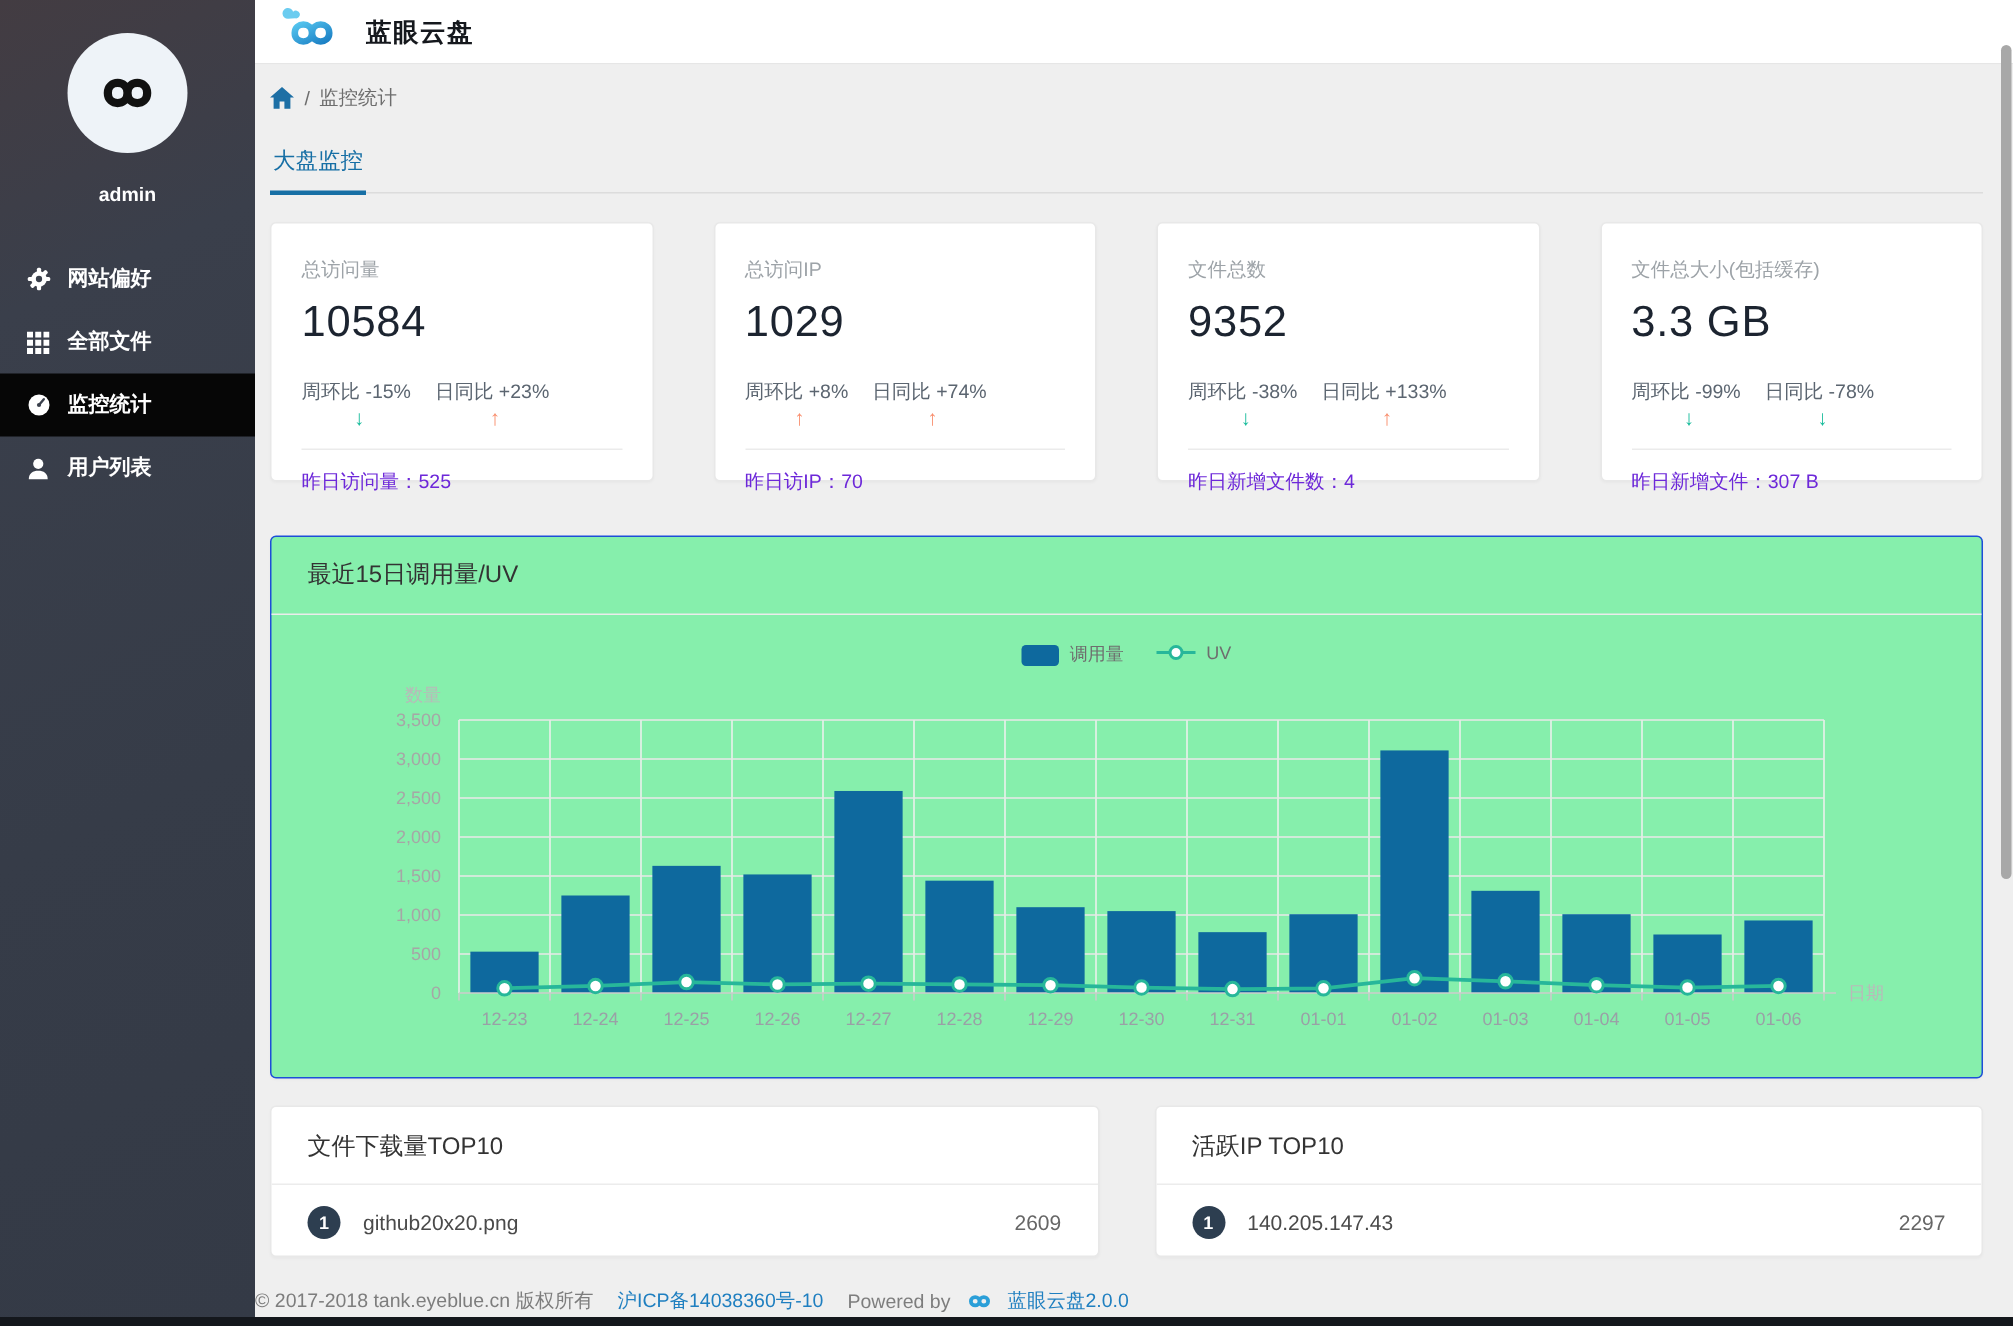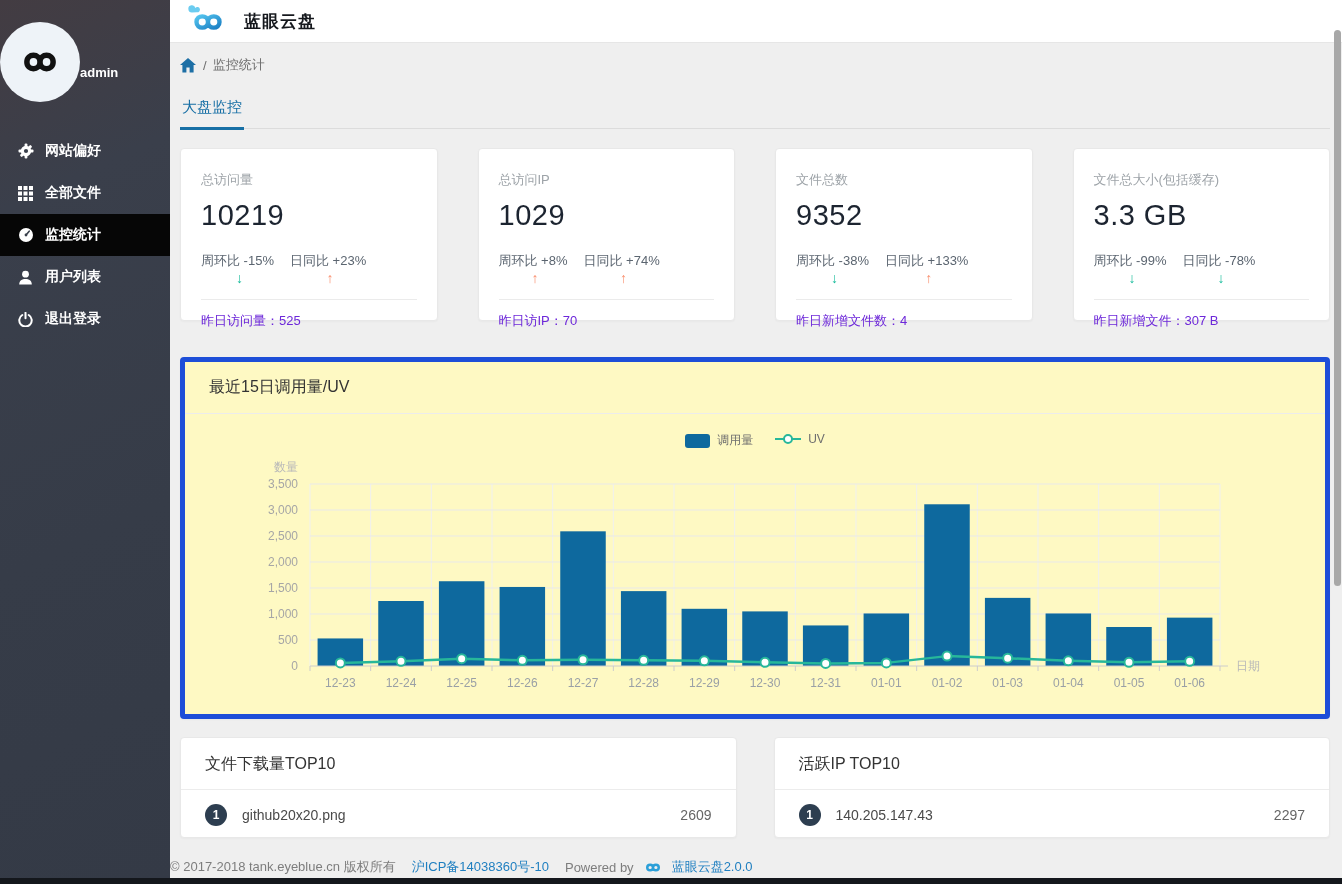"admin" .avatar-wrap { flex-direction: none -> column }
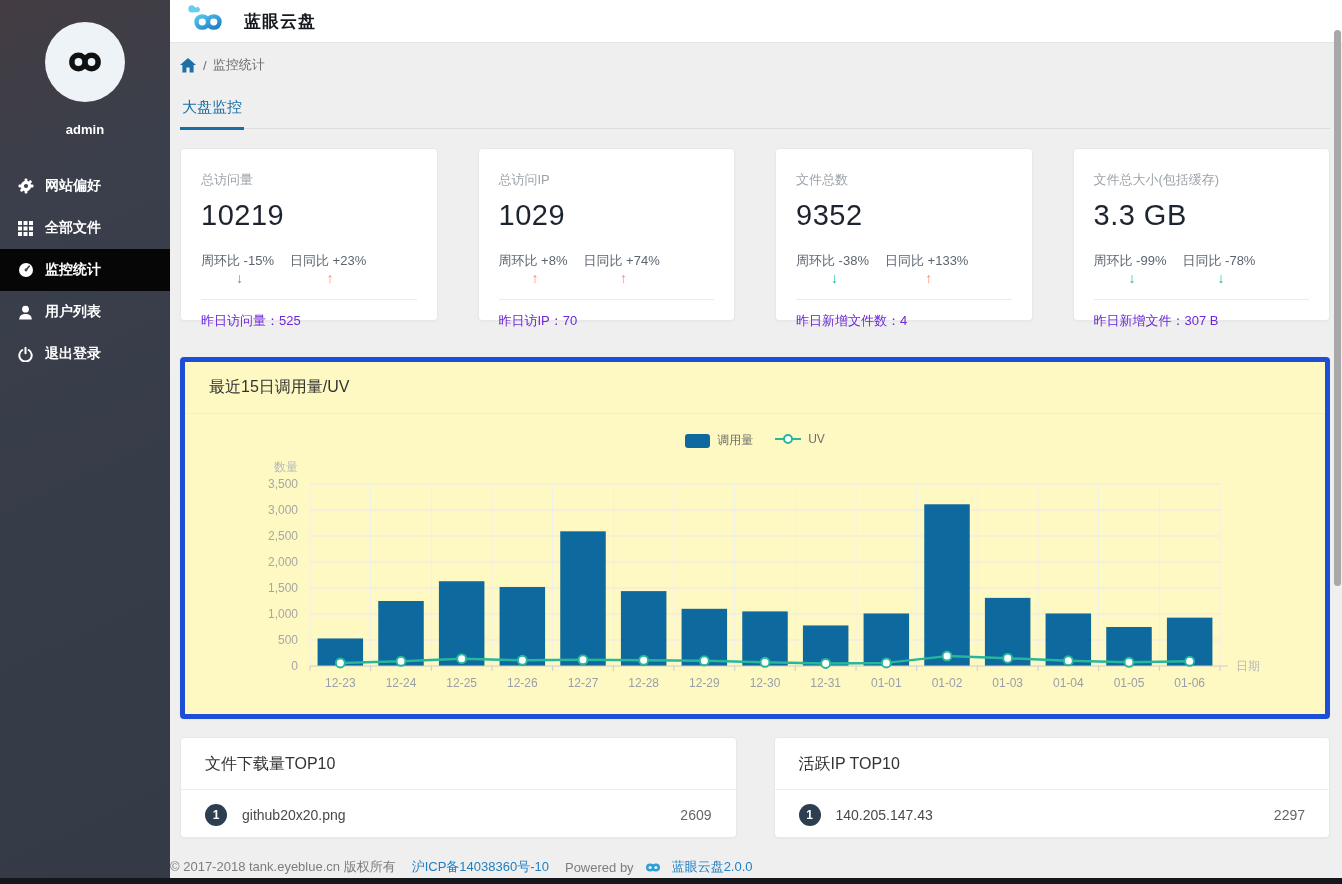"10219" div.stat-value { text: 10219 -> 10584 }
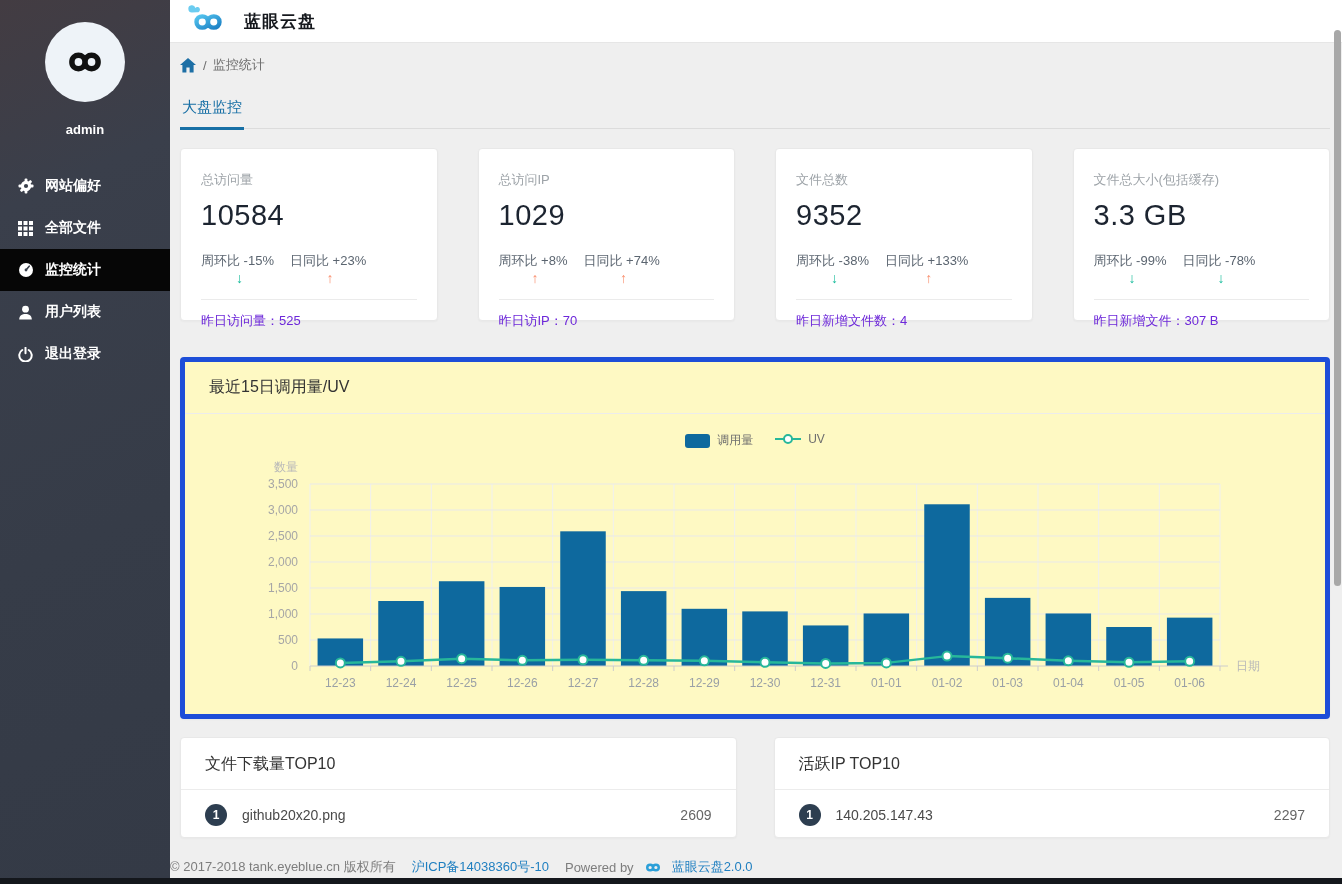"退出登录" div.nav-item { html: <div> <span> <svg> <path></path> <line></line> </svg> </span> <span>退出登录</span> </div> -> none }
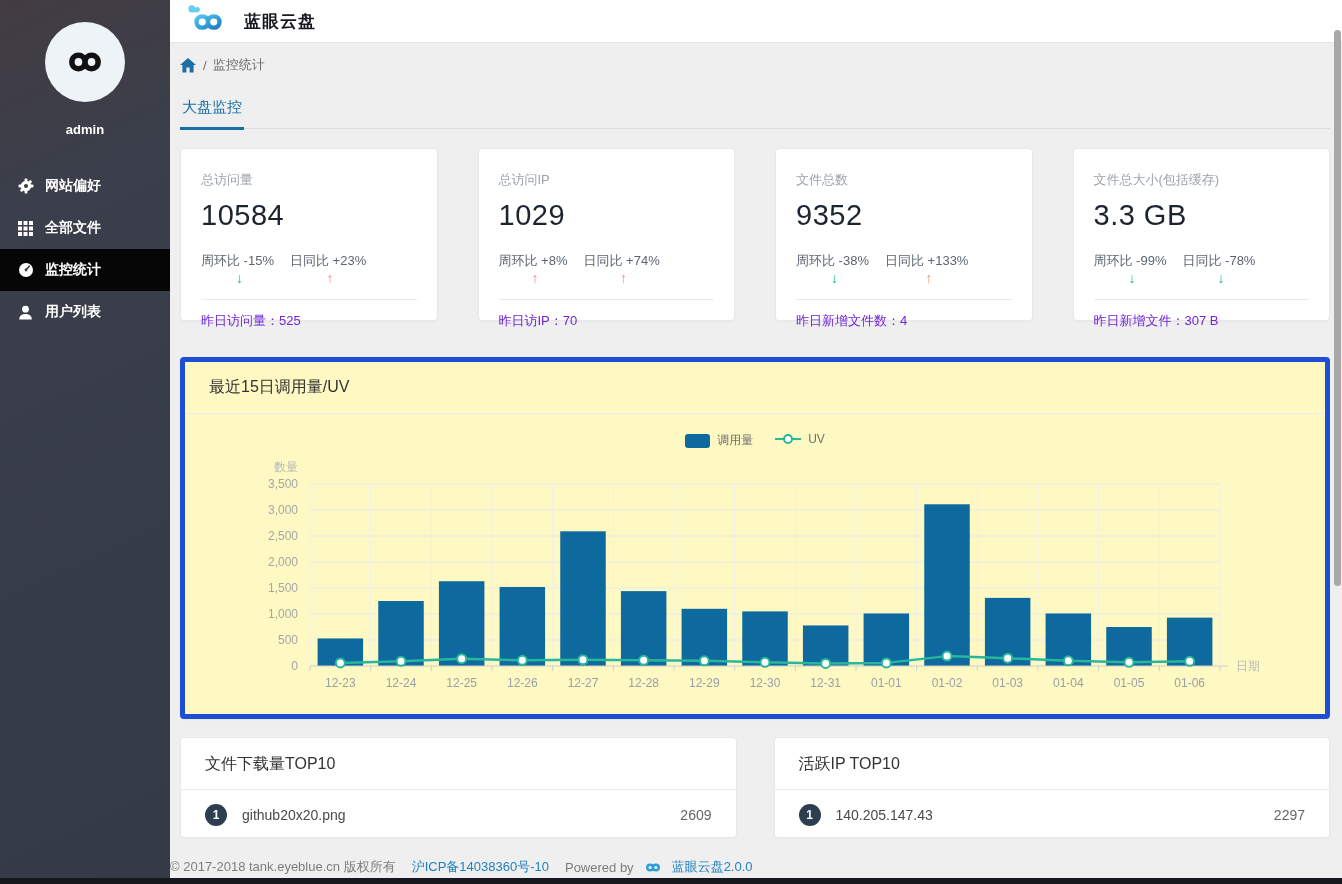"最近15日调用量/UV" .chart-card { background: #fef9c3 -> #86efac; border: 5px solid #1d4ed8 -> 1px solid #1d4ed8 }
